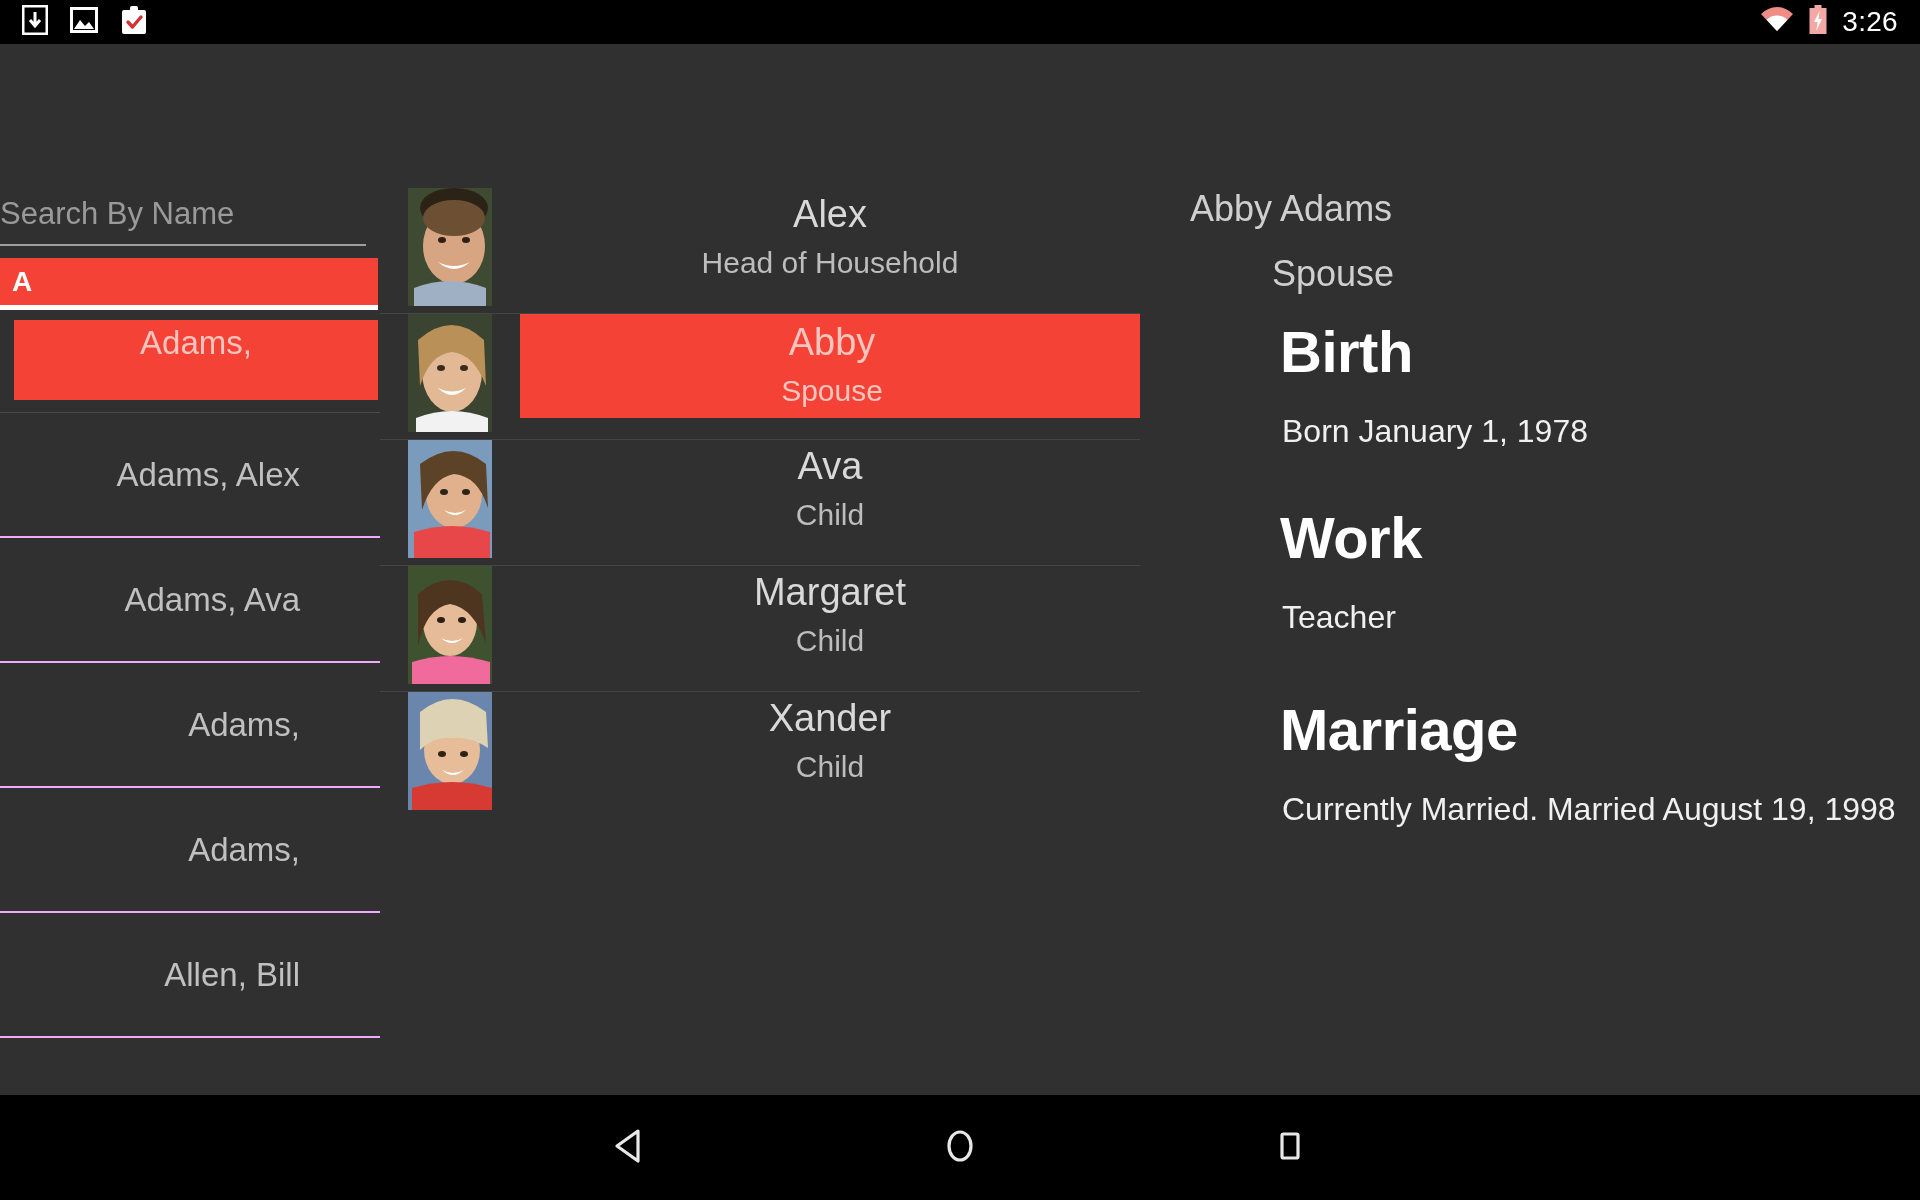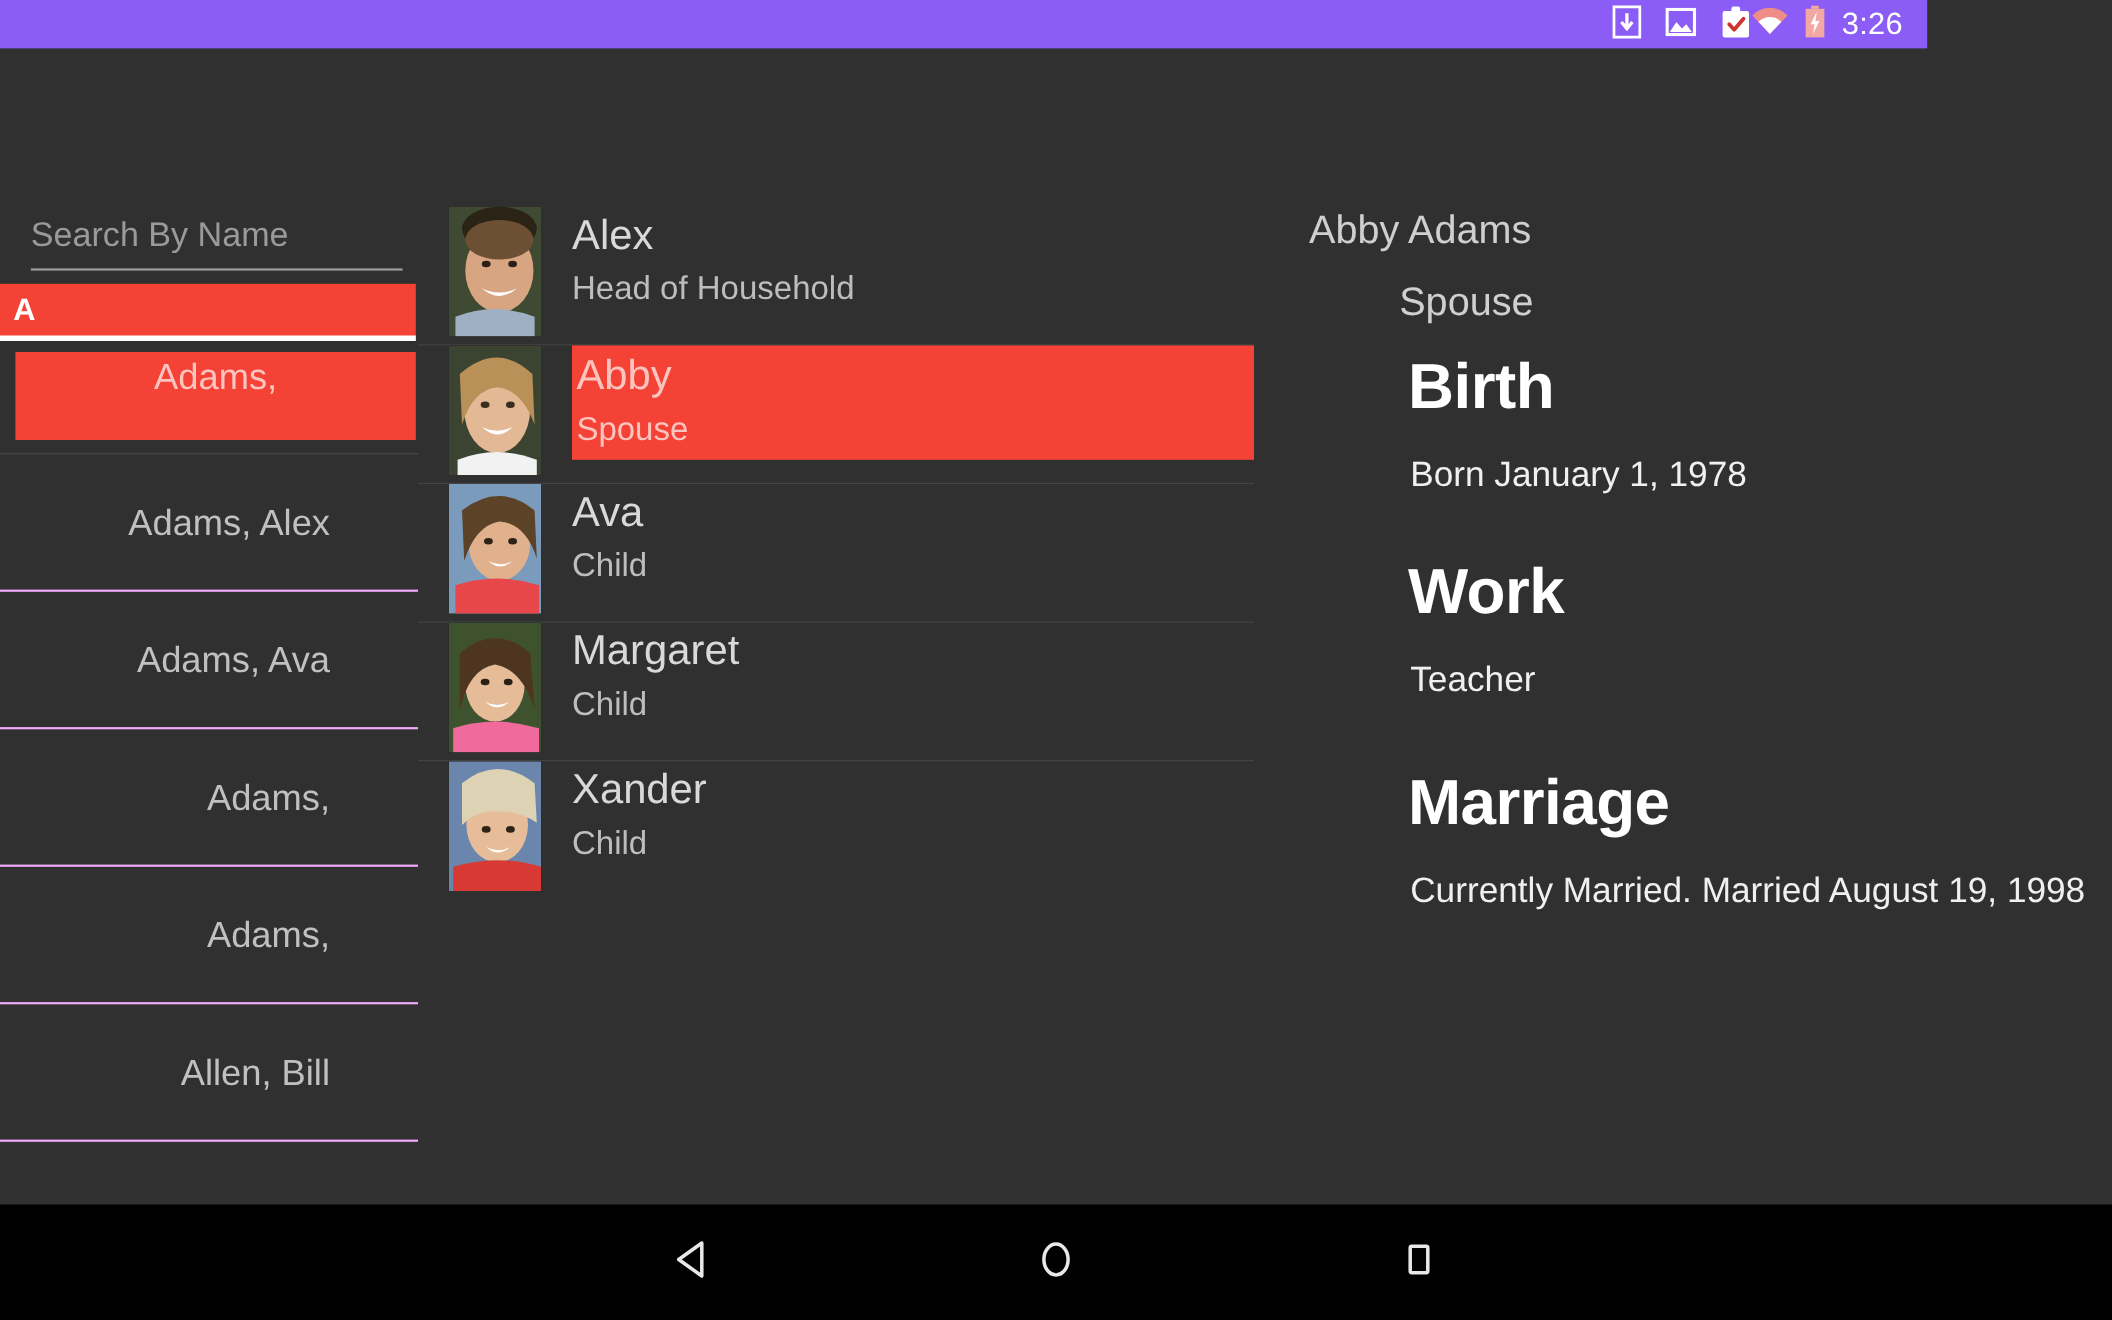"3:26" .statusbar { background: #8b5cf6 -> #000000; justify-content: flex-end -> space-between; width: 1752px -> 1920px }
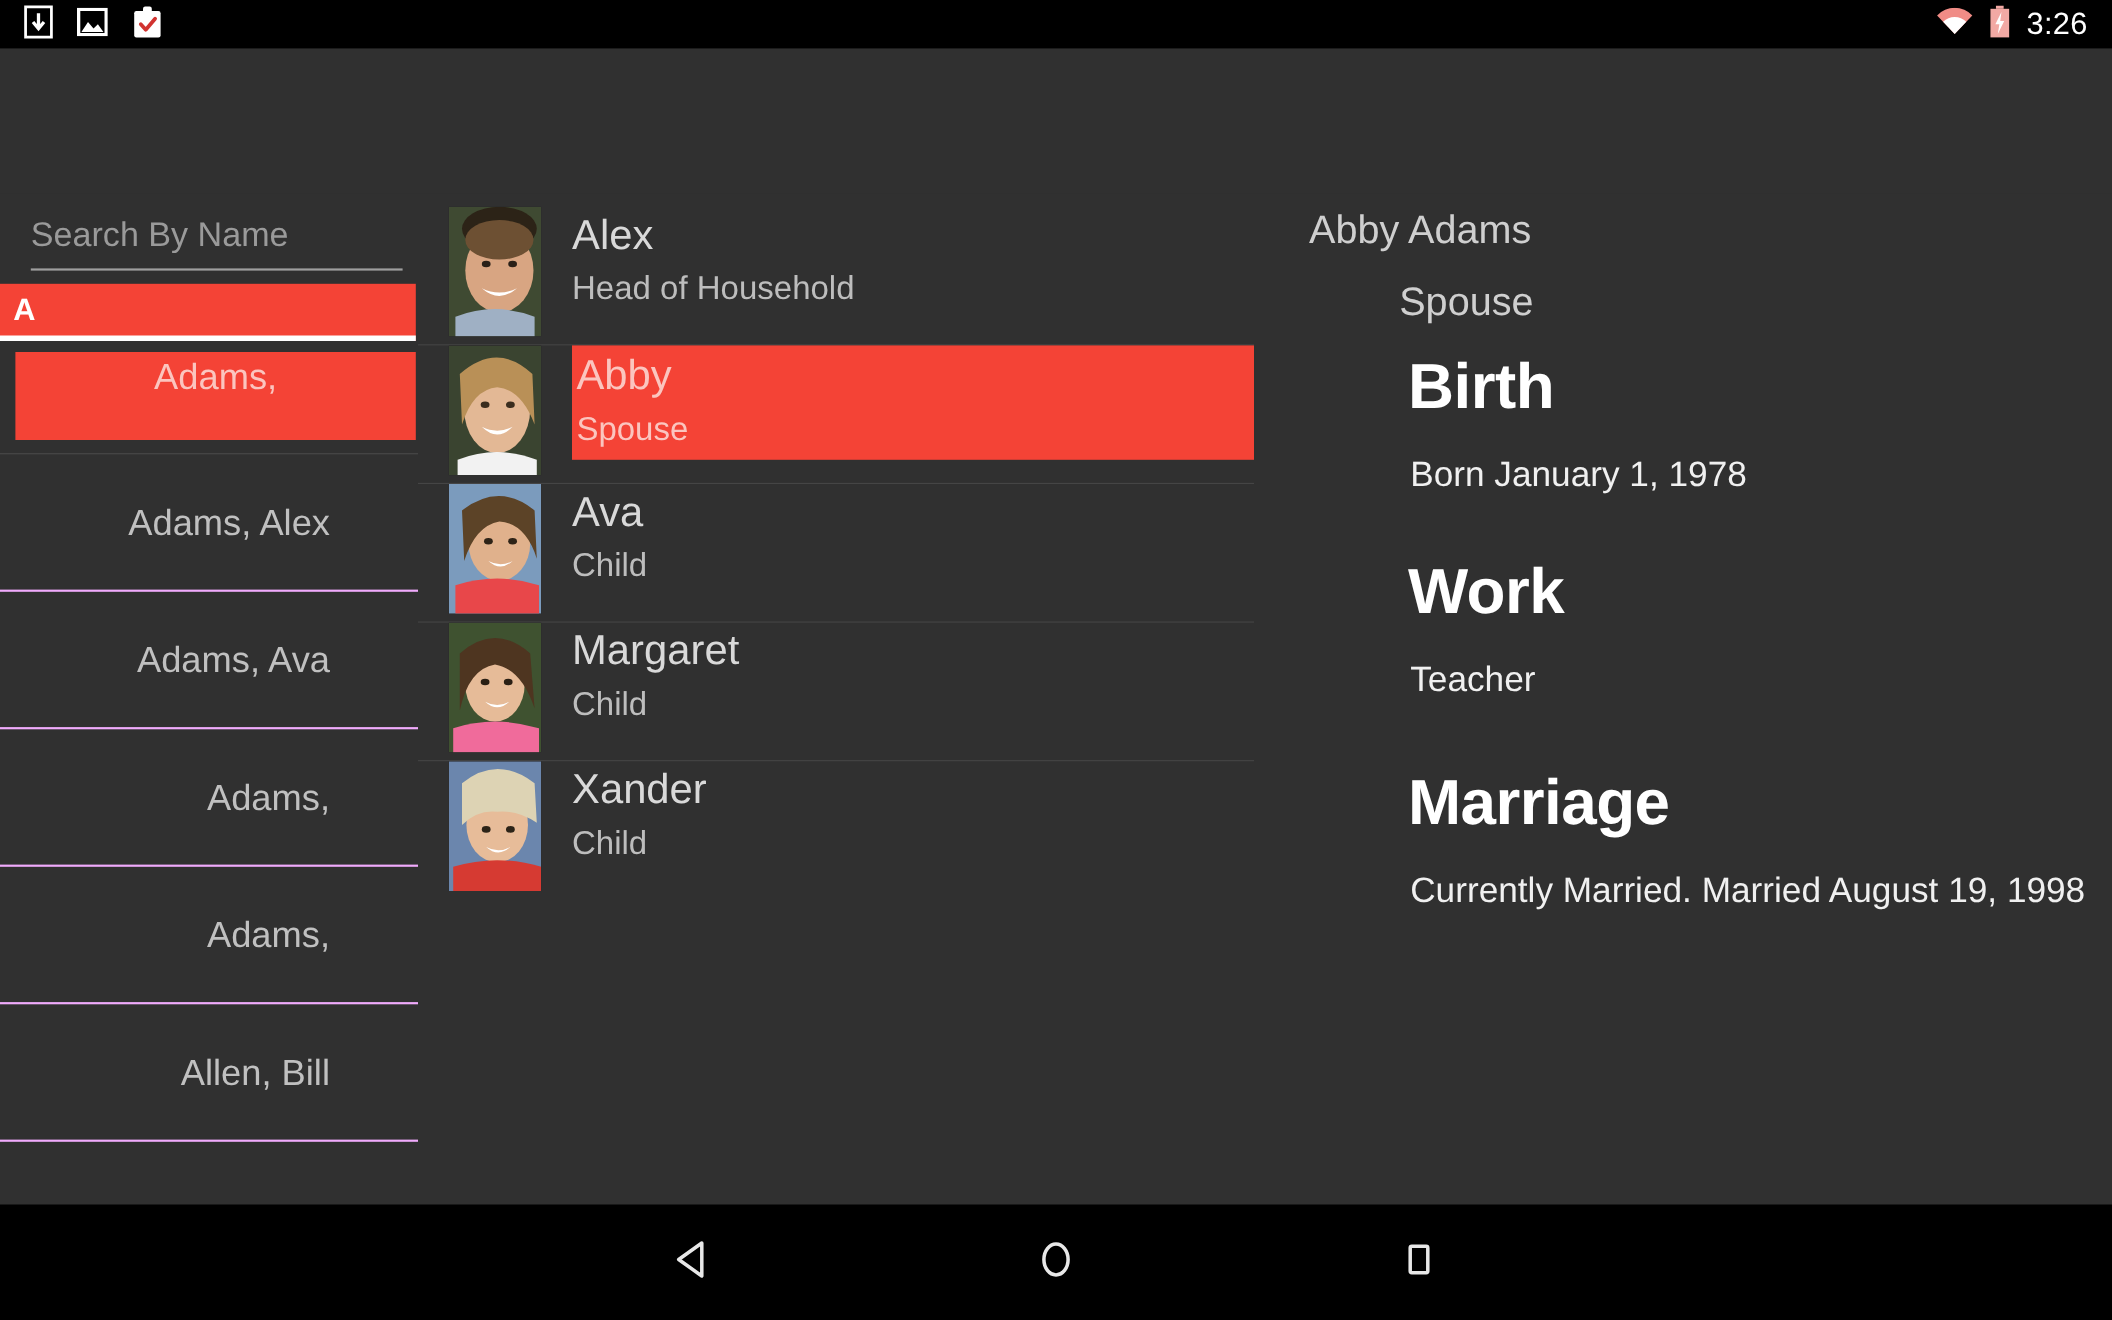"Search By Name" .search-wrap { padding: 12px 14px 0 28px -> 12px 14px 0 0 }
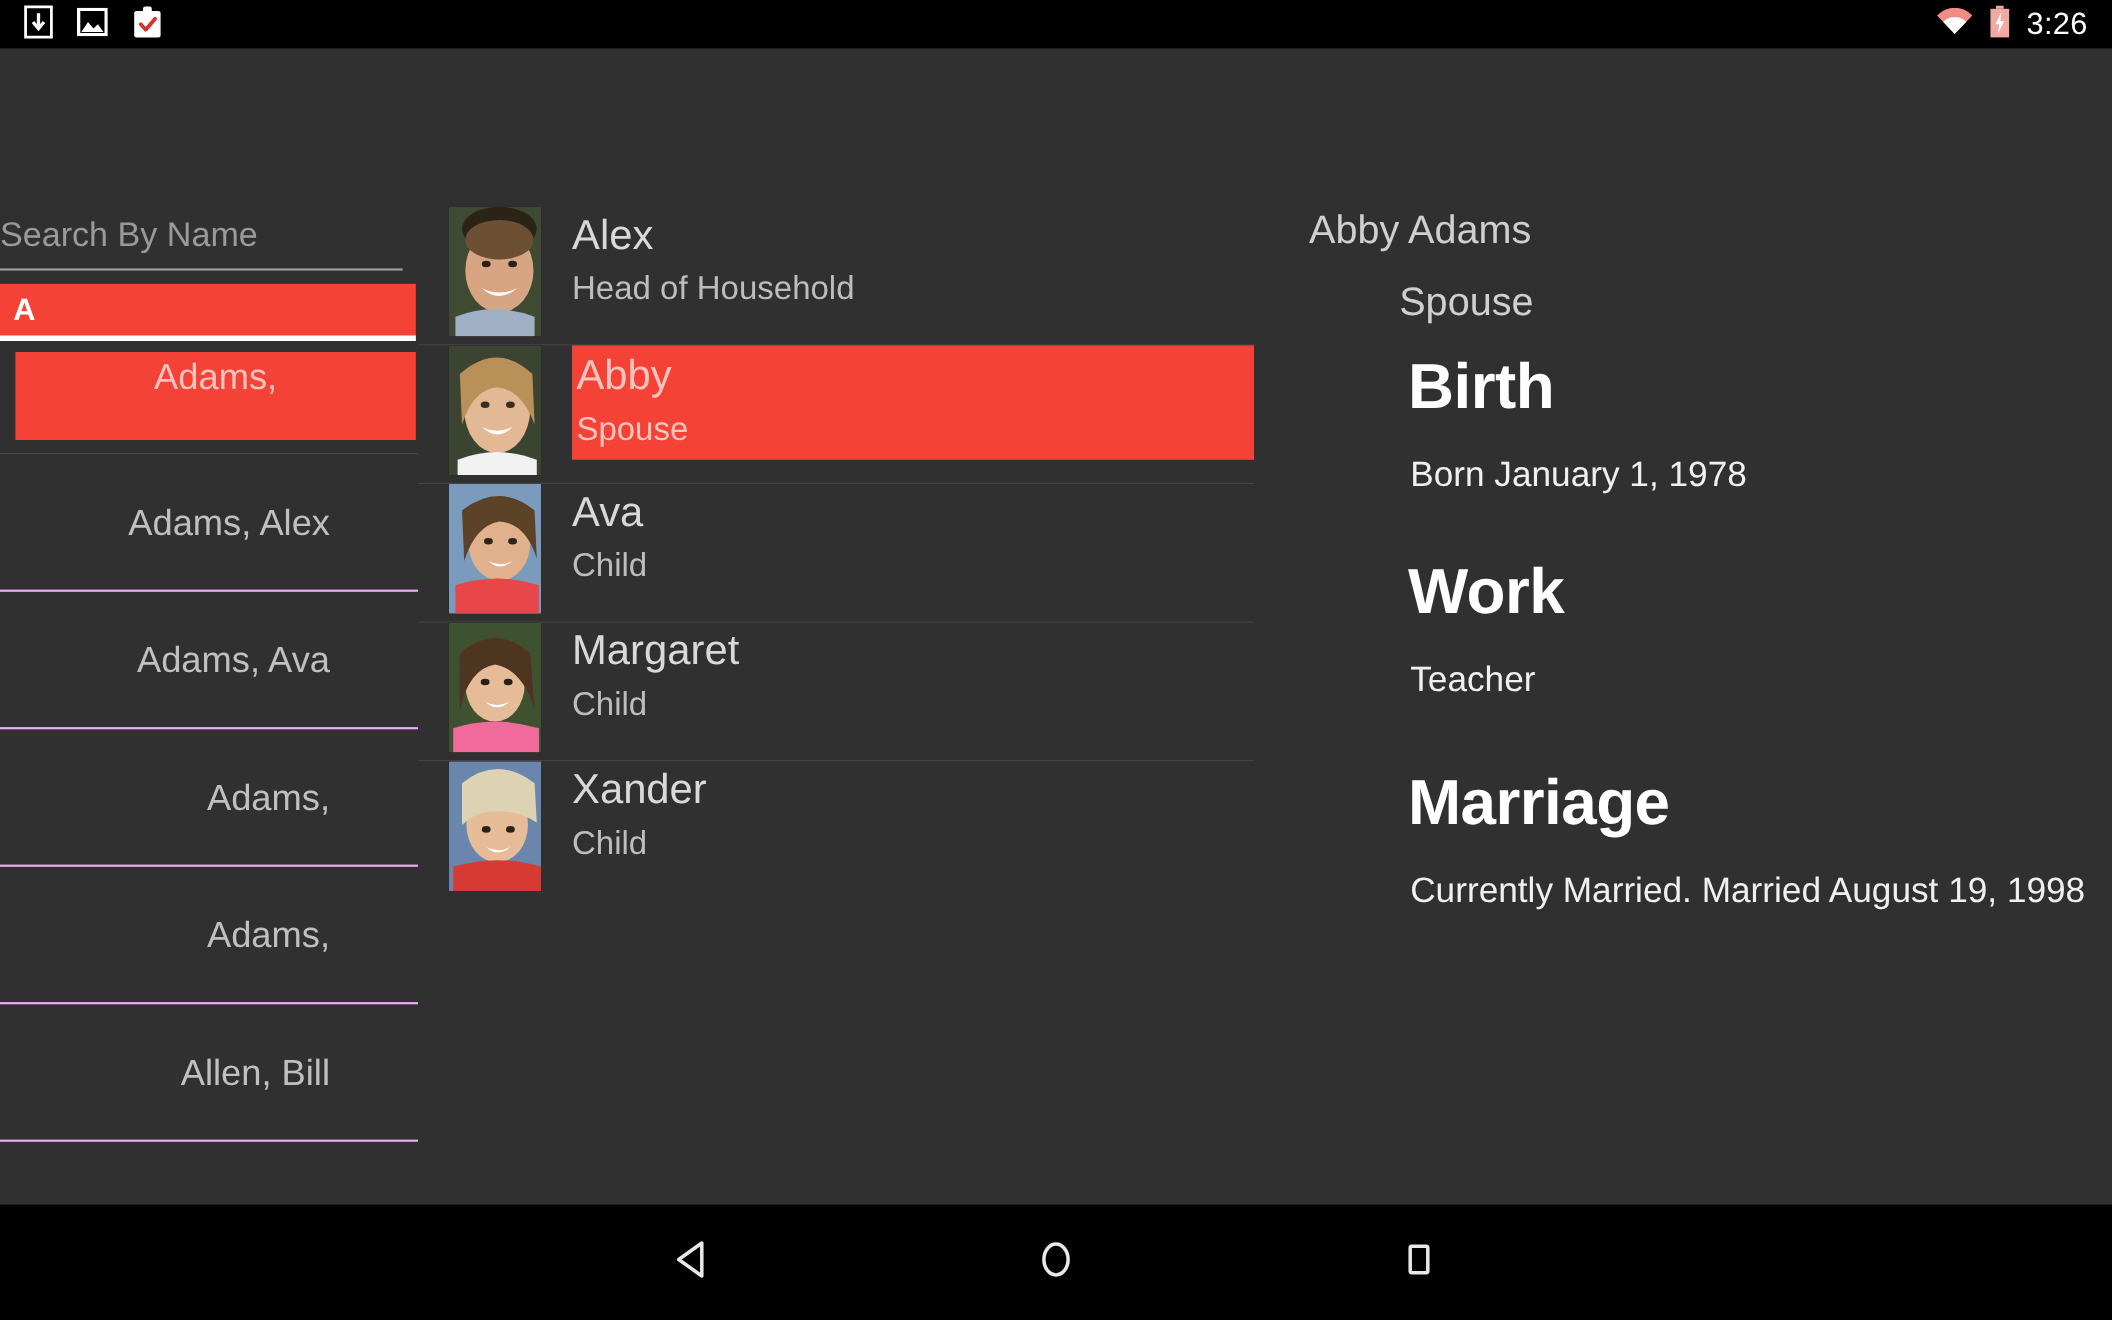"Alex" .member-row { text-align: none -> center }
